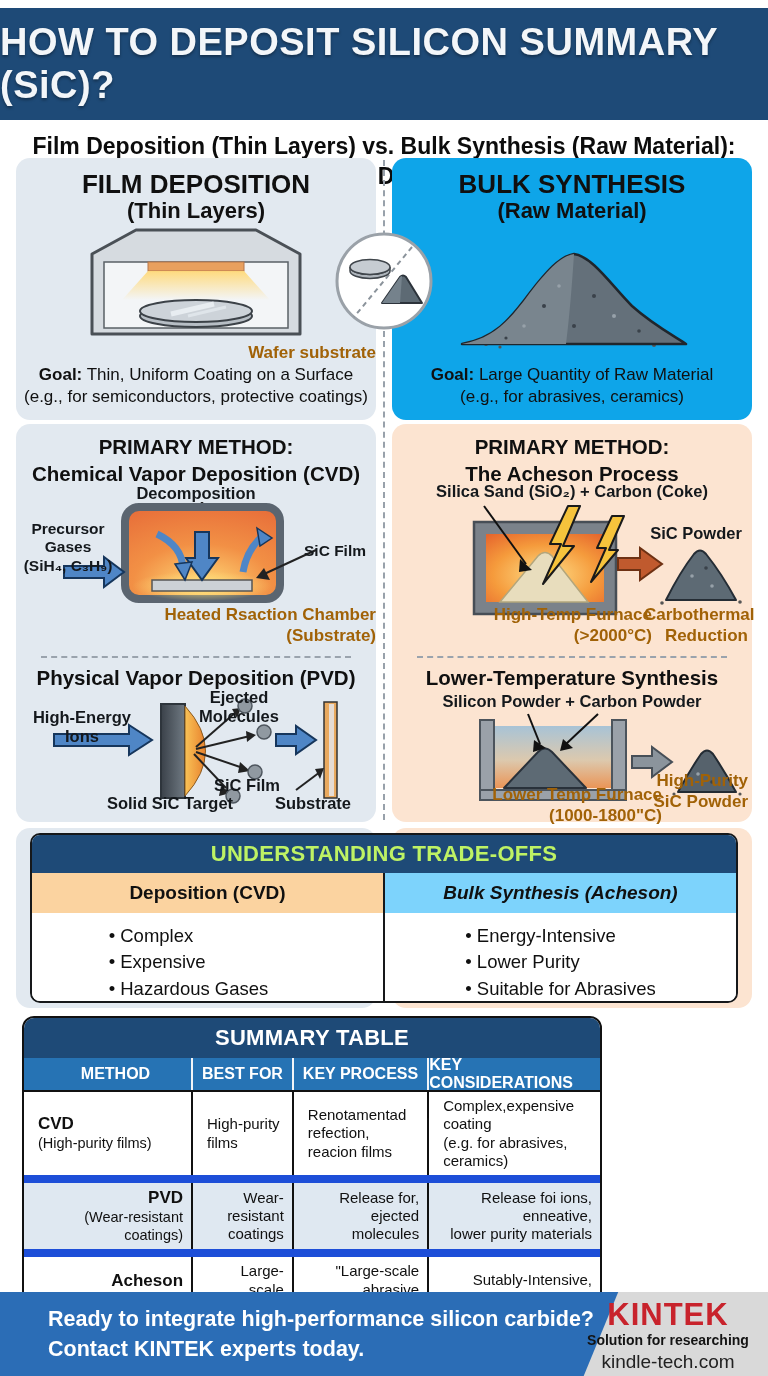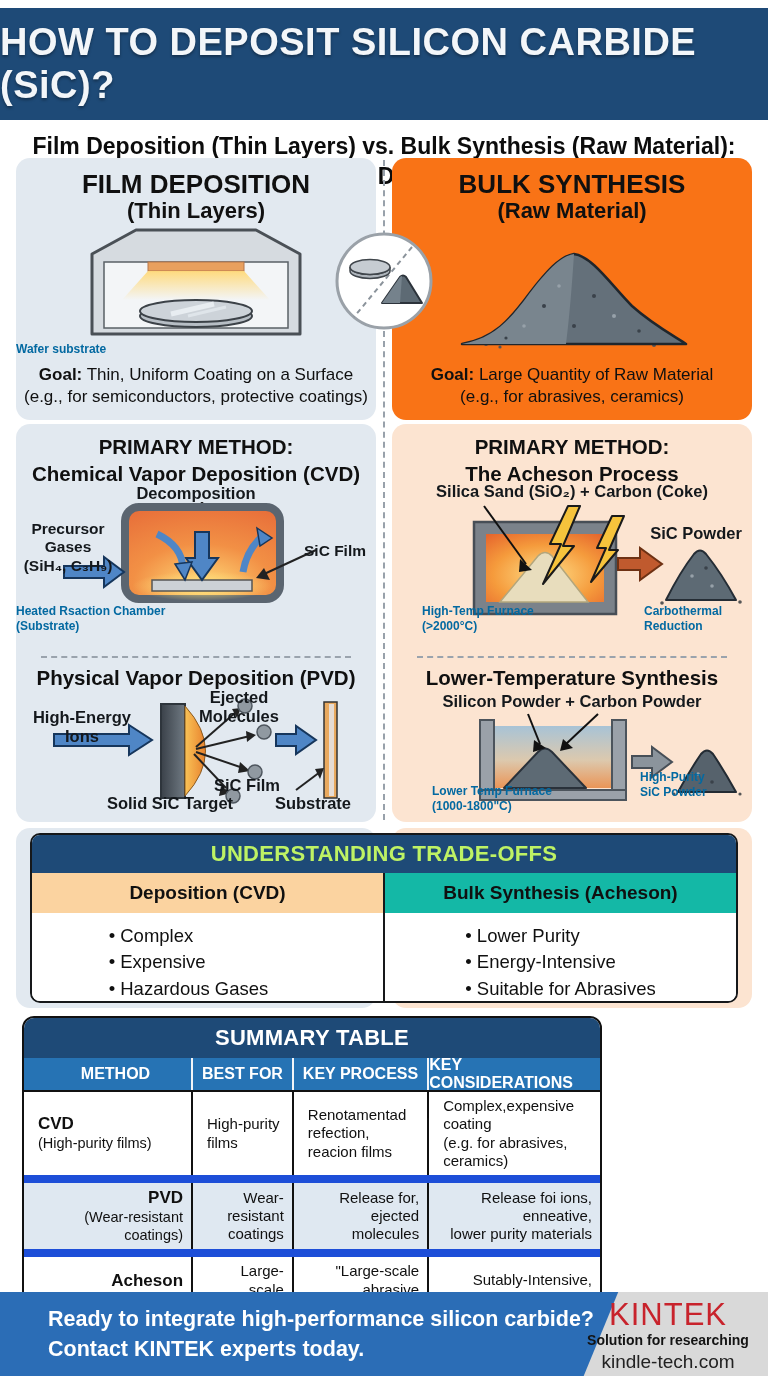"HOW TO DEPOSIT SILICON CARBIDE" div.header-title { text: CARBIDE -> SUMMARY }
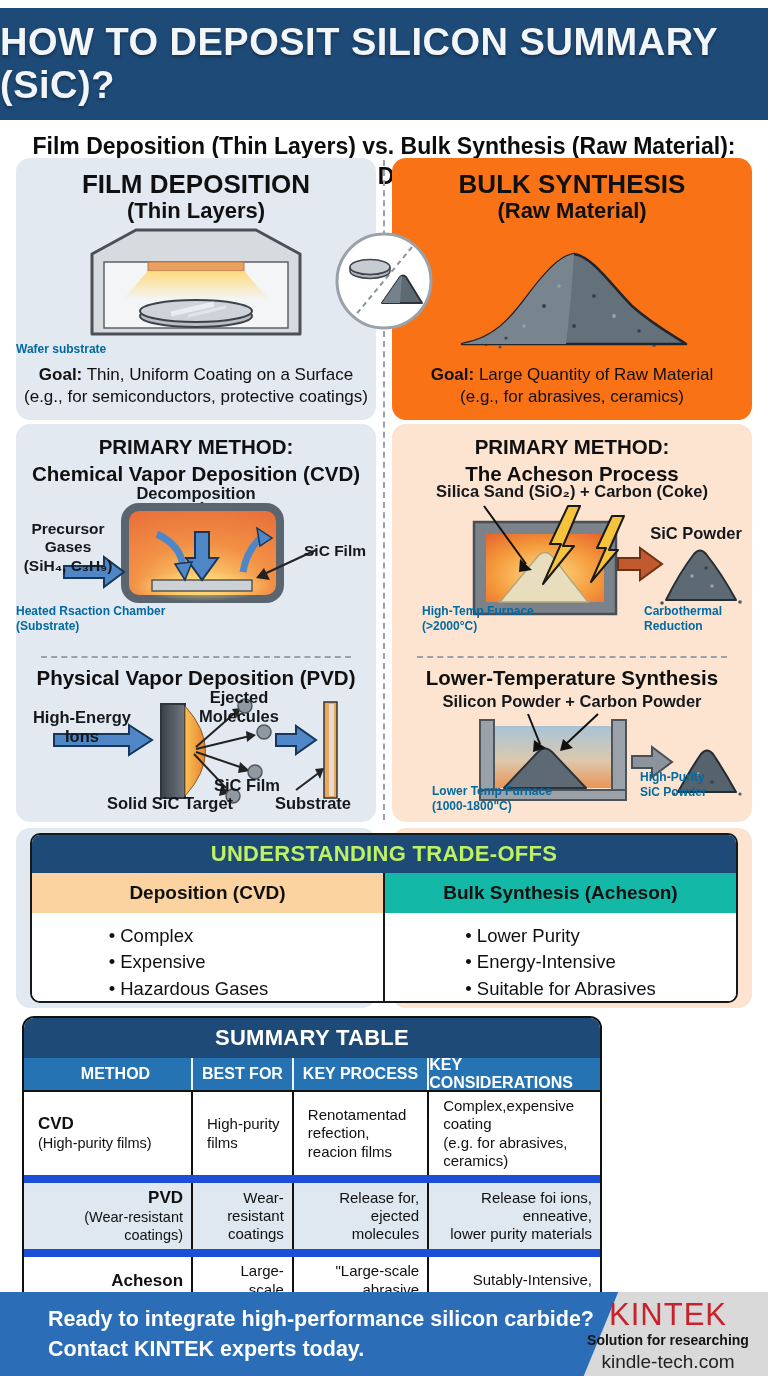"BULK SYNTHESIS" #panel-bulk { background: #f97316 -> #0ea5e9 }
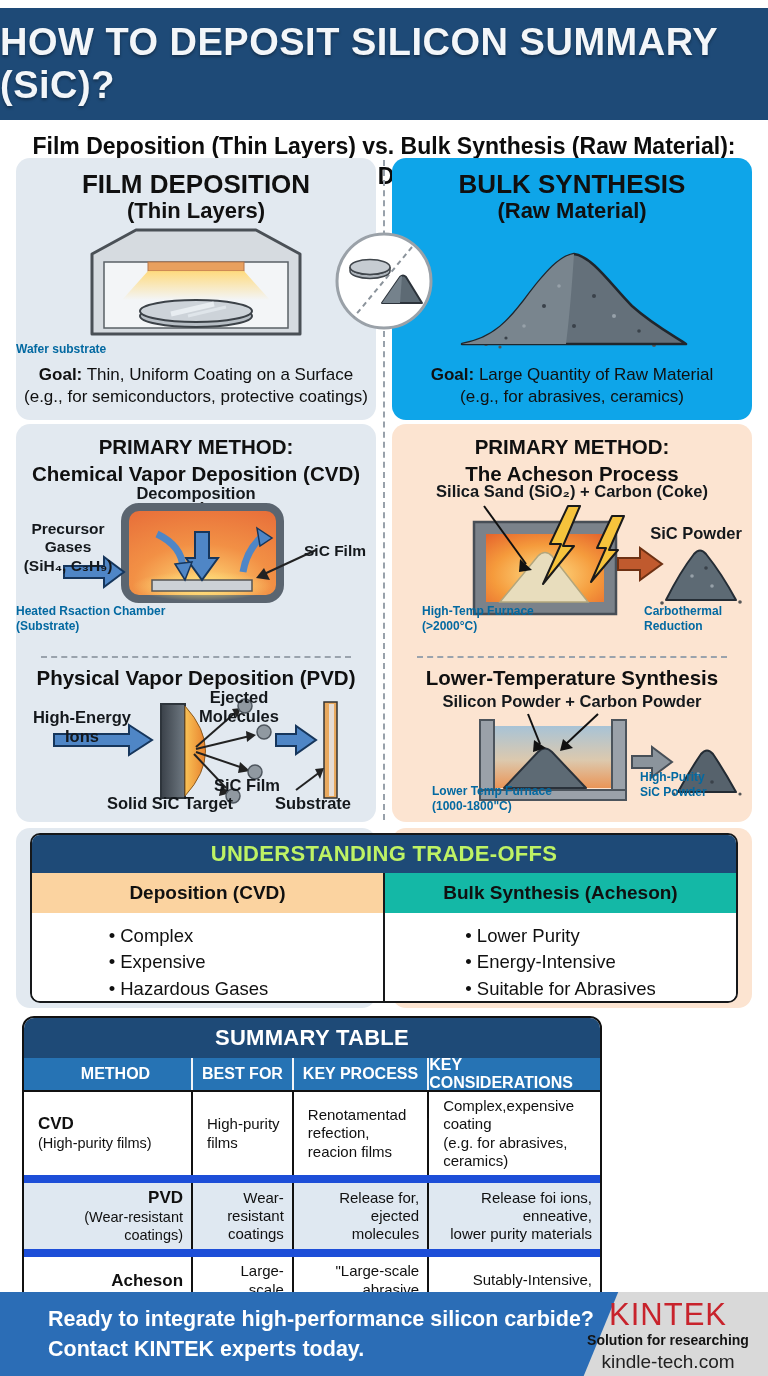"Wafer substrate" .caption { color: #0369a1 -> #a16207; font-size: 12px -> 17px; text-align: left -> right }
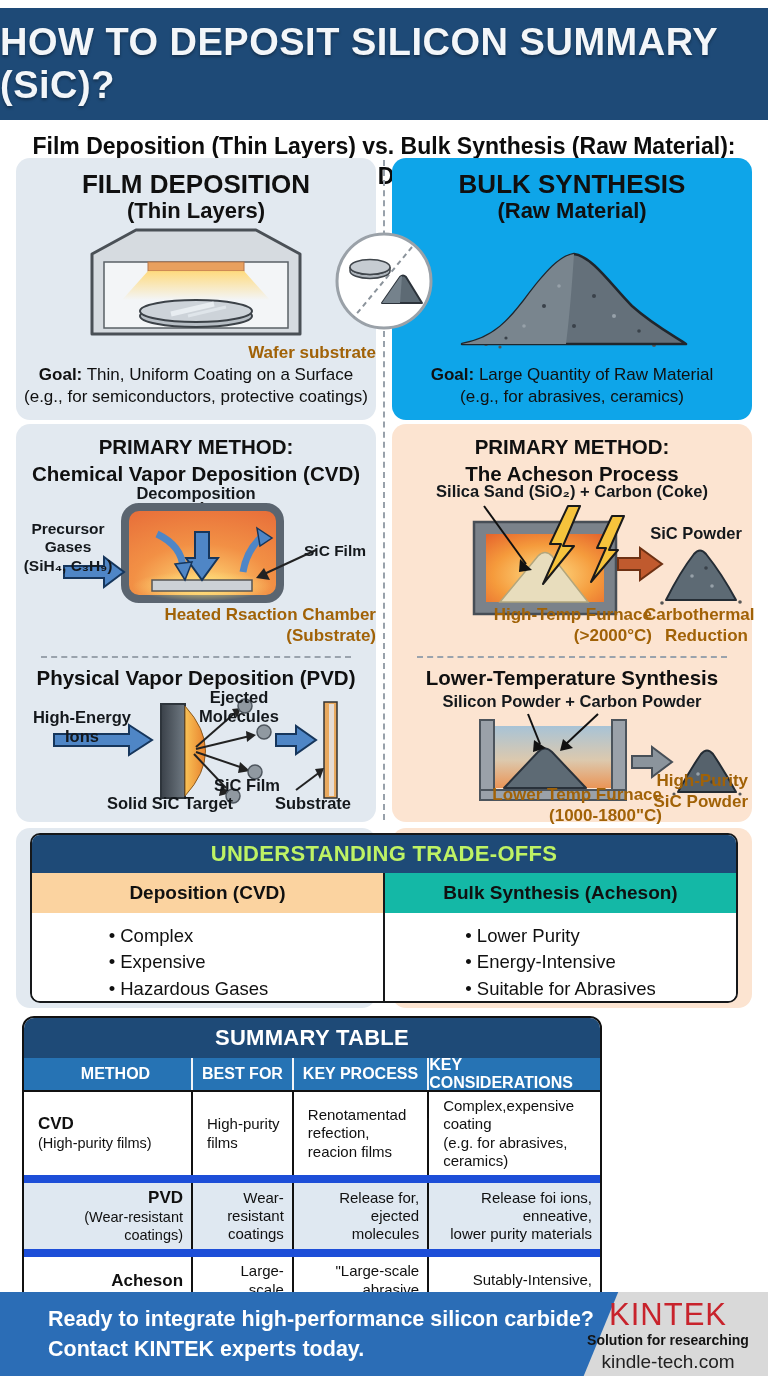"Bulk Synthesis (Acheson)" .to-col-h.dark { background: #14b8a6 -> #7dd3fc; font-style: none -> italic }
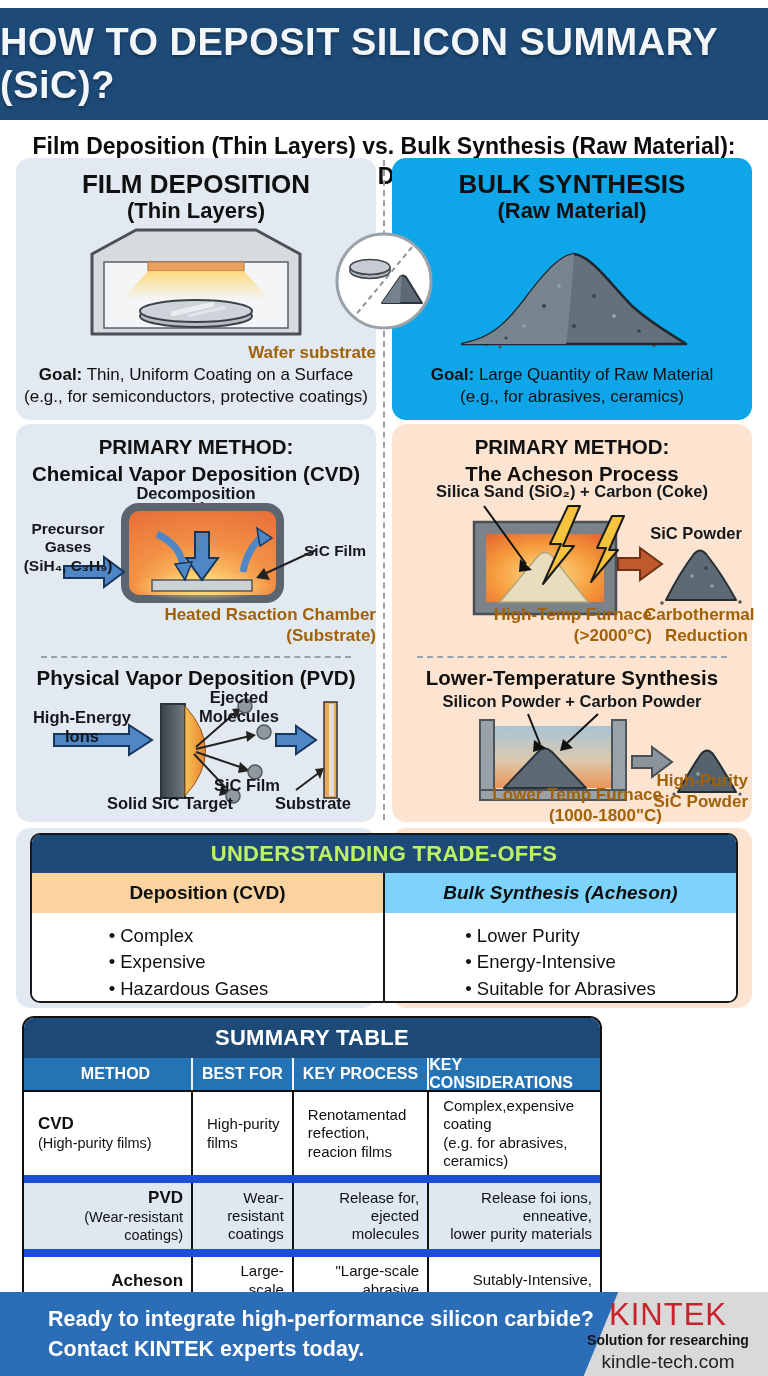"Lower Purity" li { order: before "Energy-Intensive" -> after "Energy-Intensive" }
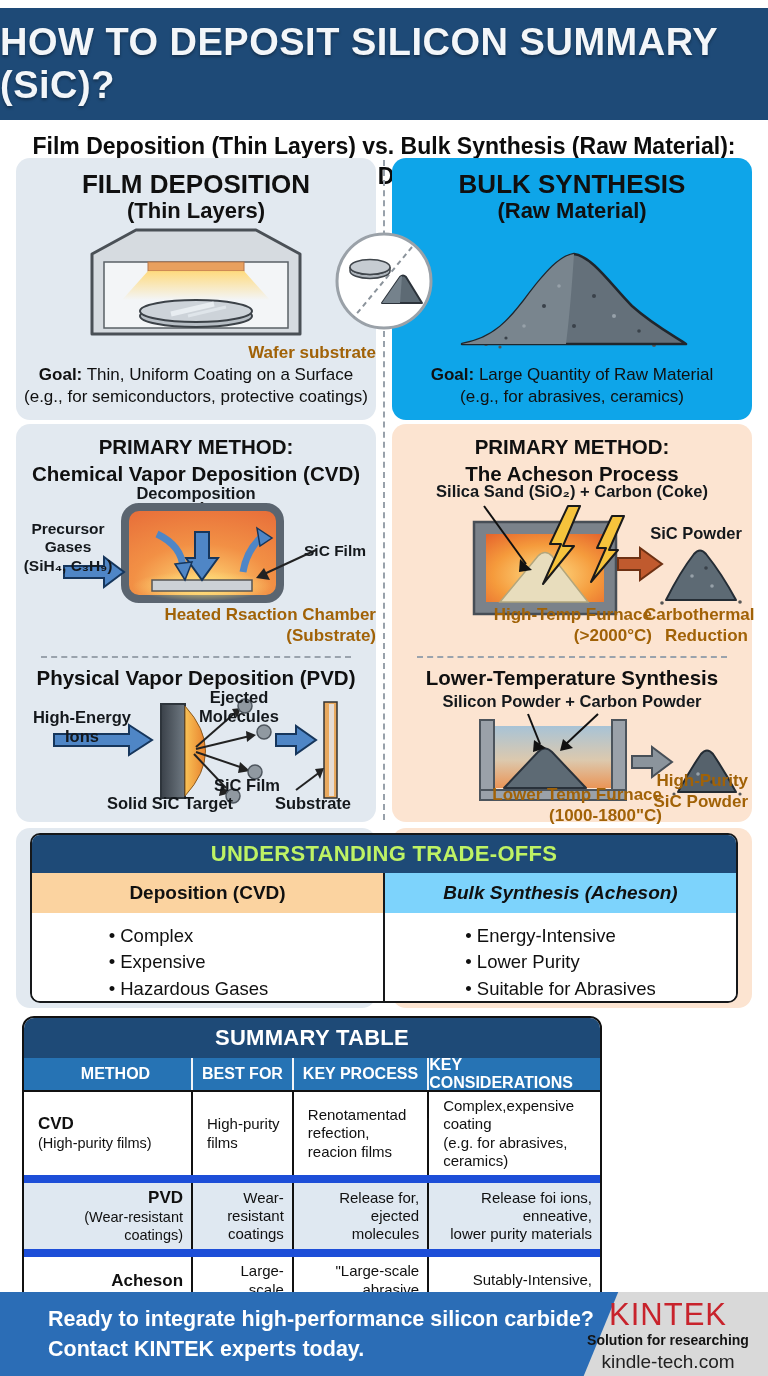"KINTEK" .brand-name { font-weight: 400 -> 700 }
